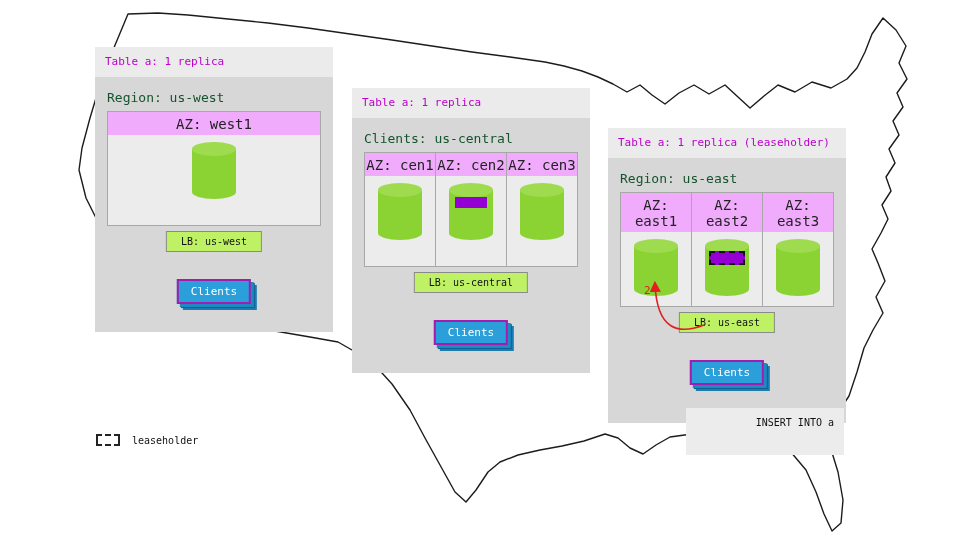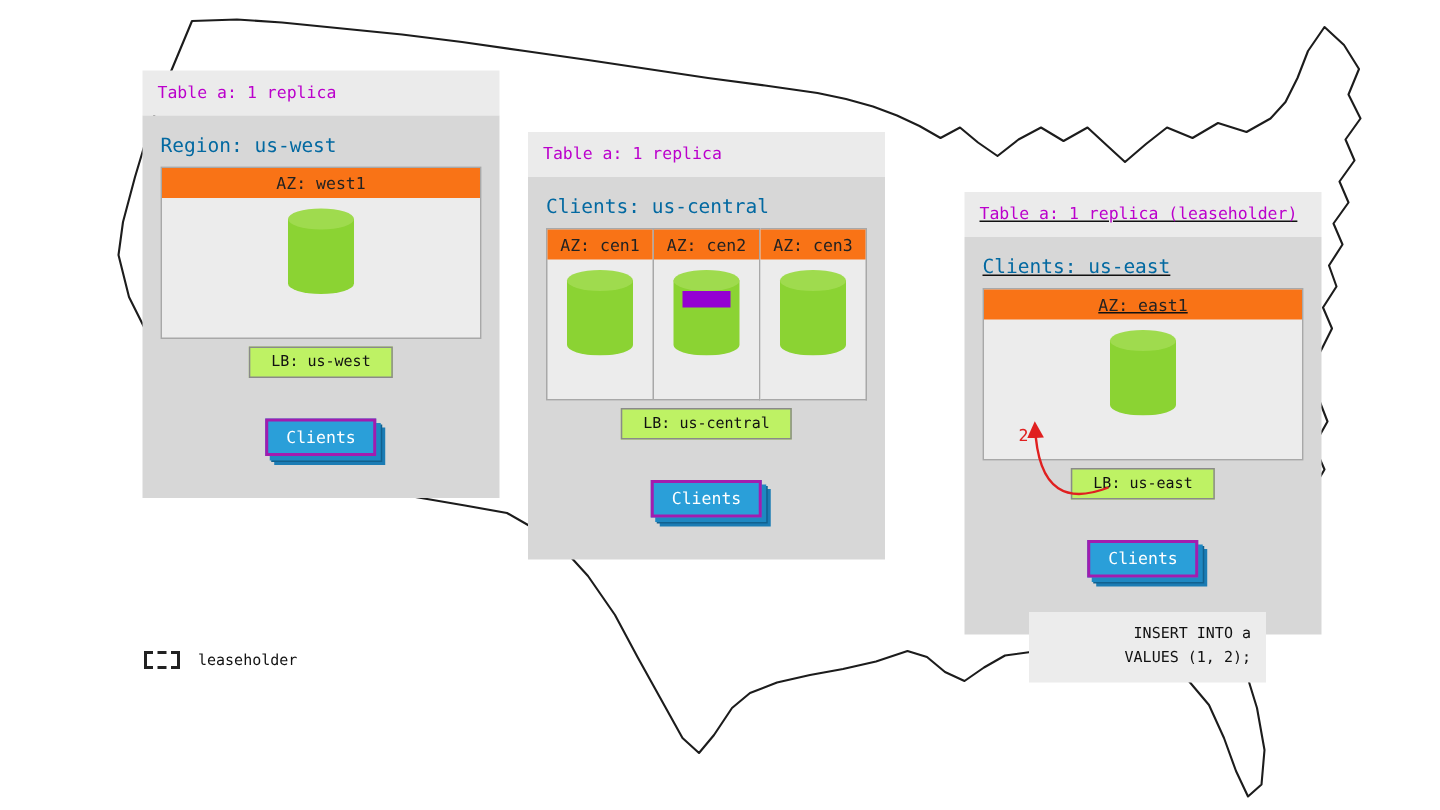"Region: us-west" .region-title { color: #0369a1 -> #14532d }
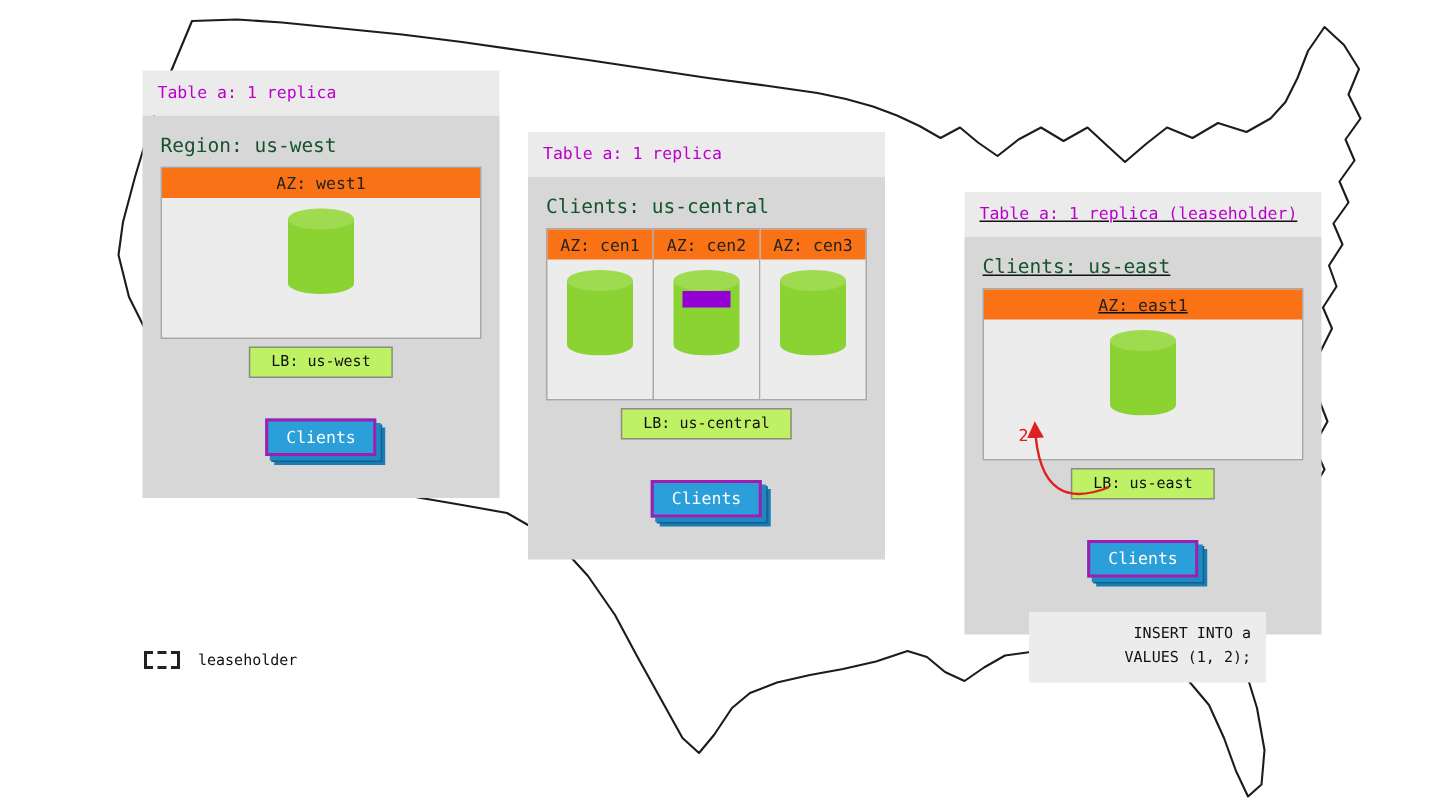"AZ: west1" .az-label { background: #f97316 -> #f0abfc; font-size: 11px -> 14px }
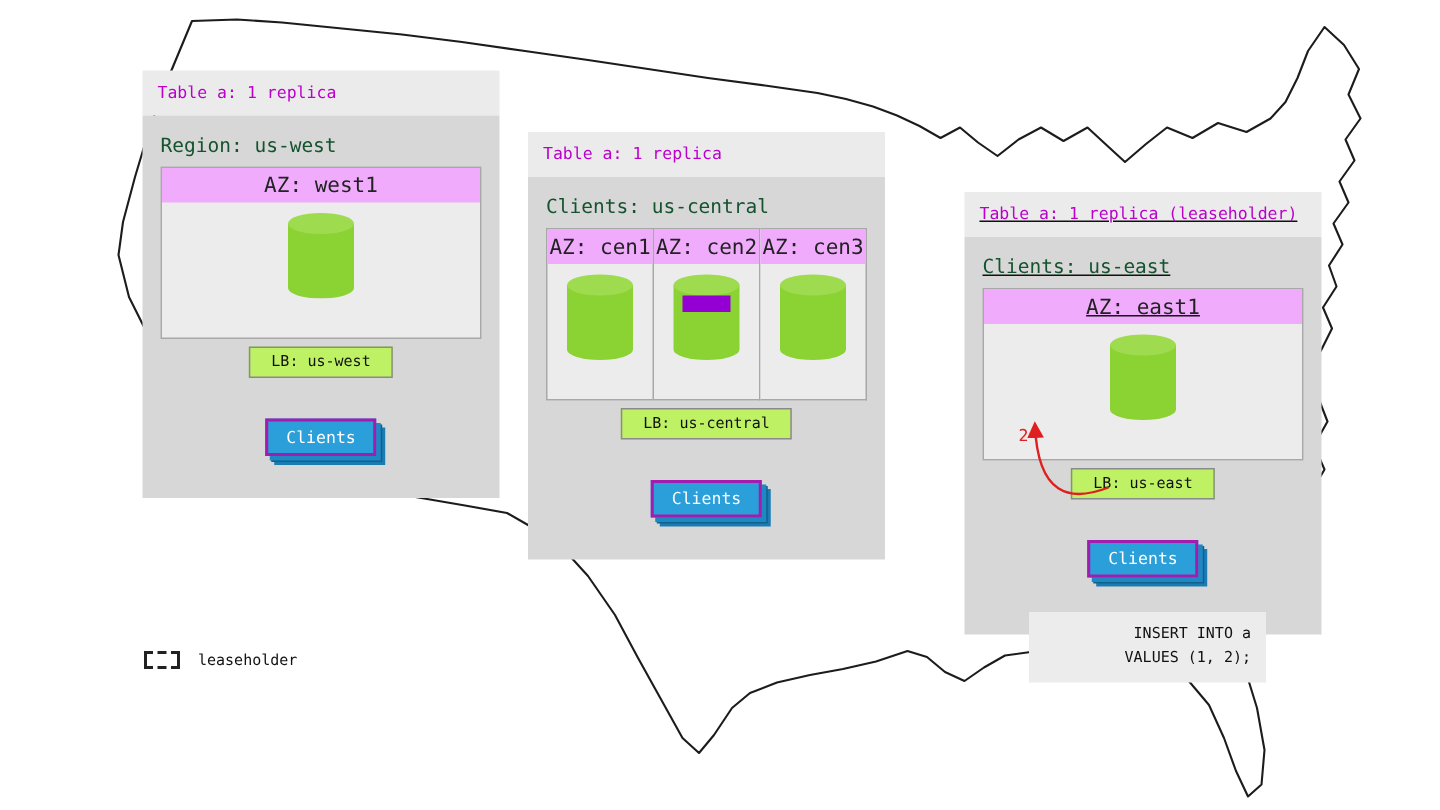"Table a: 1 replica (leaseholder)" .panel-east { left: 643px -> 608px; text-decoration: underline -> none }
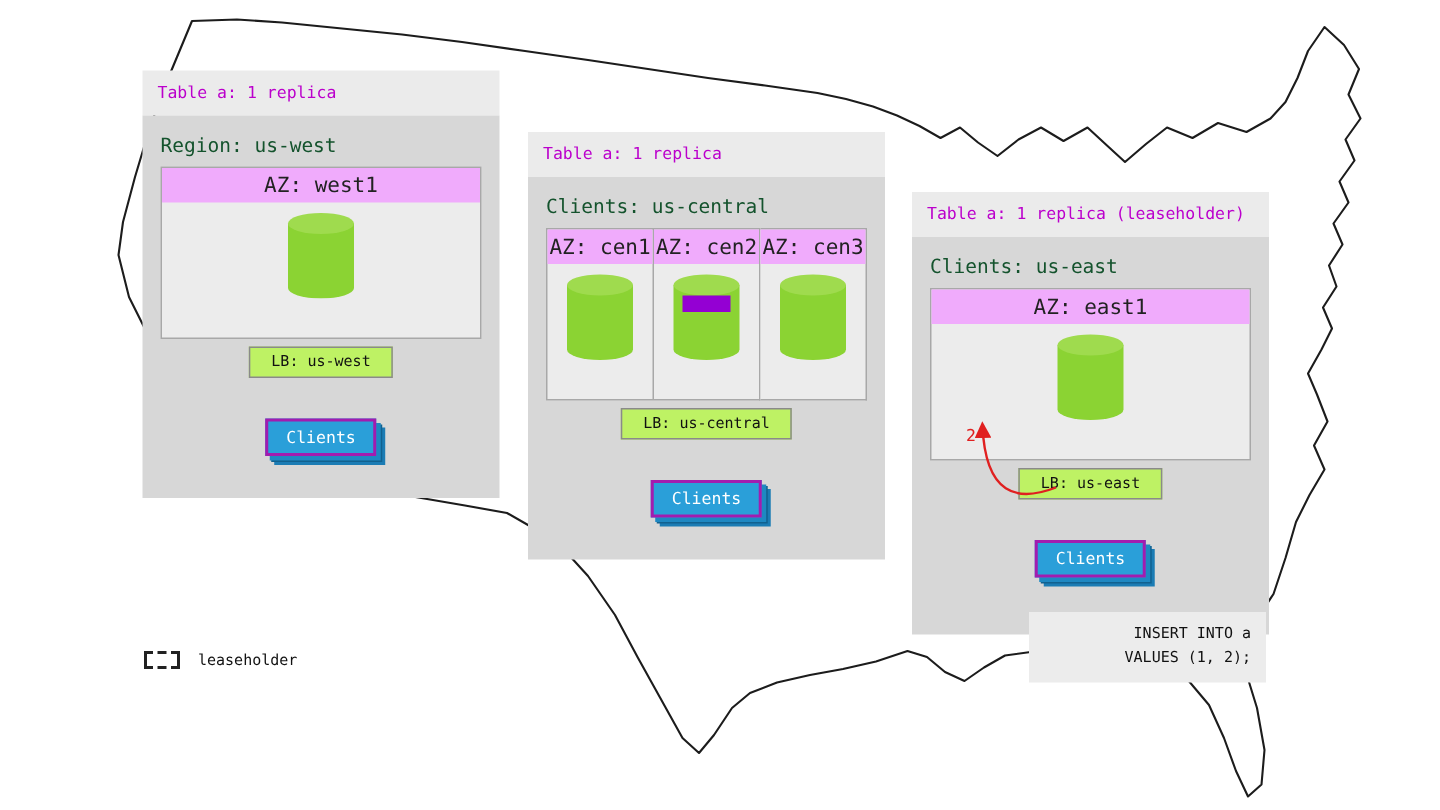"Clients: us-east" div.region-title { text: Clients -> Region }
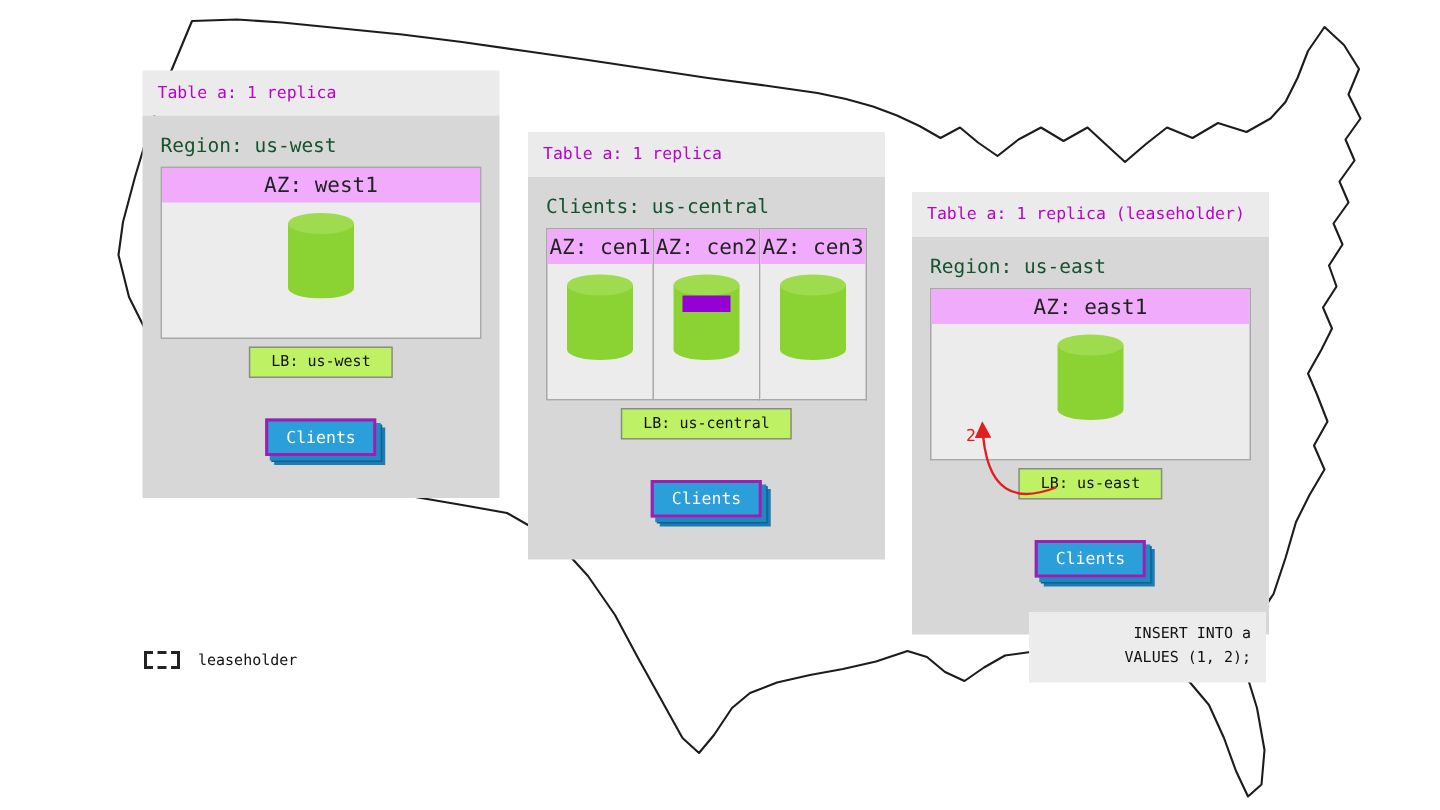"AZ: east2" div.az-col { html: none -> <div> <div>AZ: east2</div> <div> <svg> <path></path> <ellipse></ellipse> </svg> <div></div> </div> </div> }
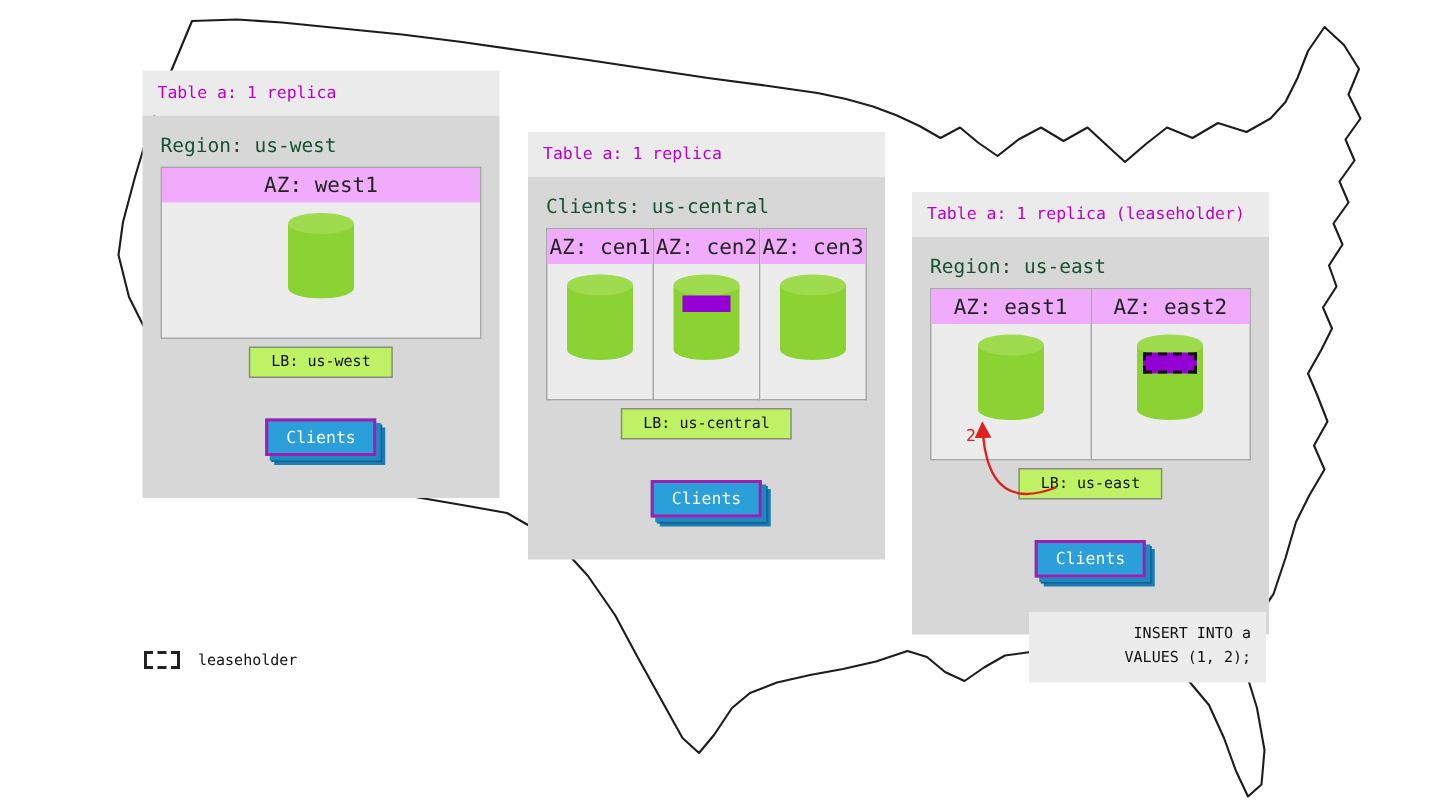"AZ: east3" div.az-col { html: none -> <div> <div>AZ: east3</div> <div> <svg> <path></path> <ellipse></ellipse> </svg> </div> </div> }
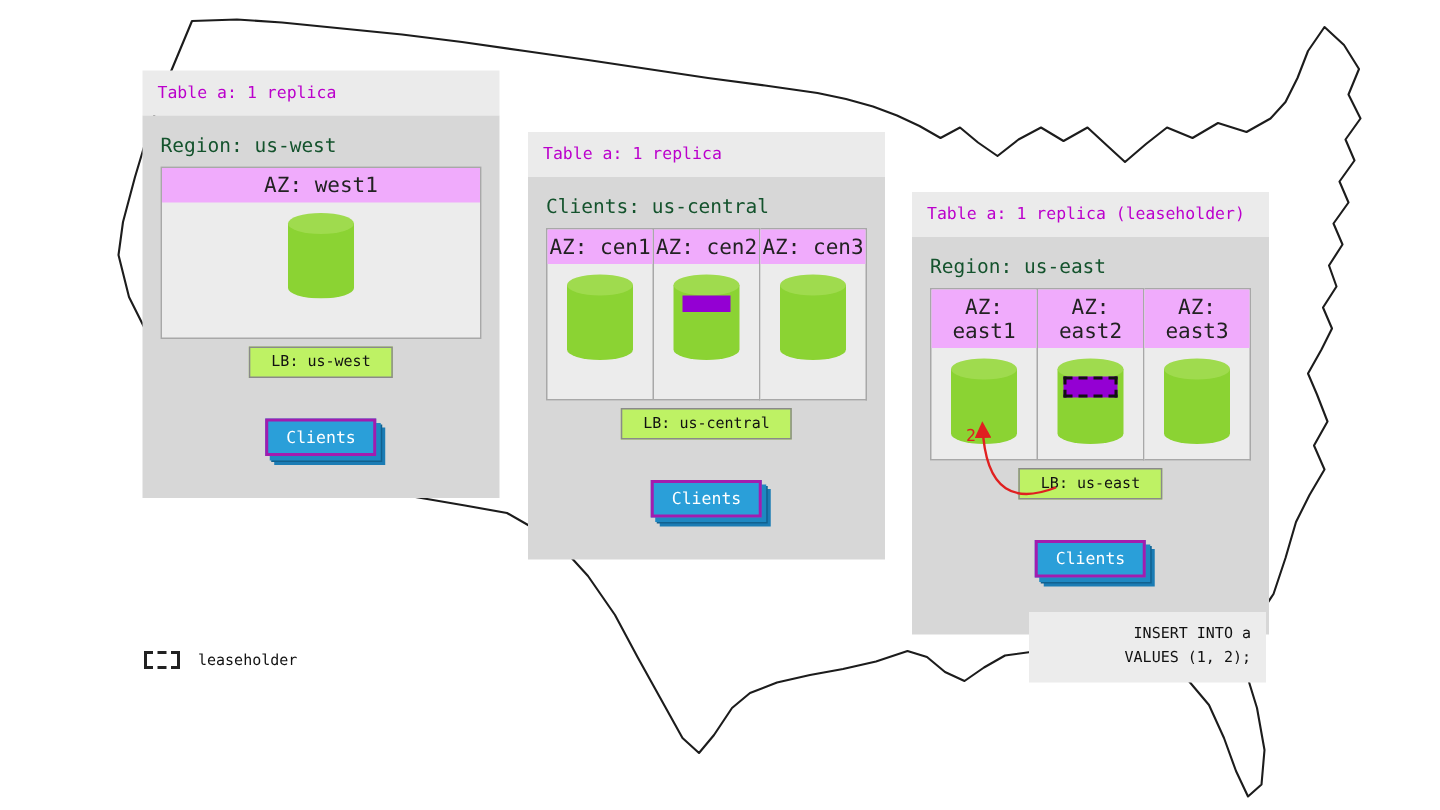"VALUES (1, 2);" div { html: <div>VALUES (1, 2);</div> -> none }
